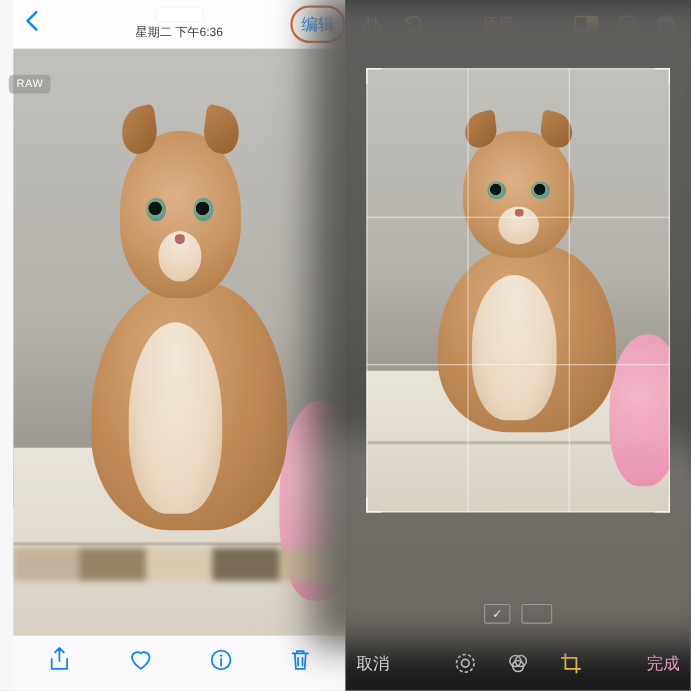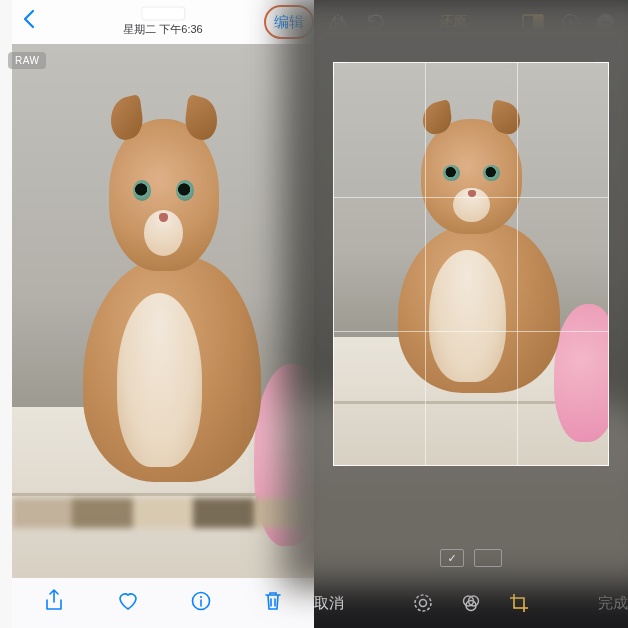"RAW" .raw-badge { top: 52px -> 68px }
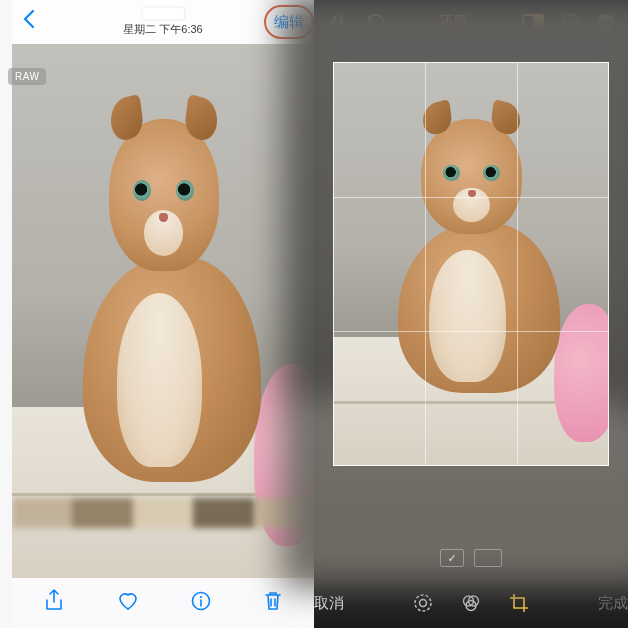"取消" .r-bottom { padding: 0 0 -> 0 10px }
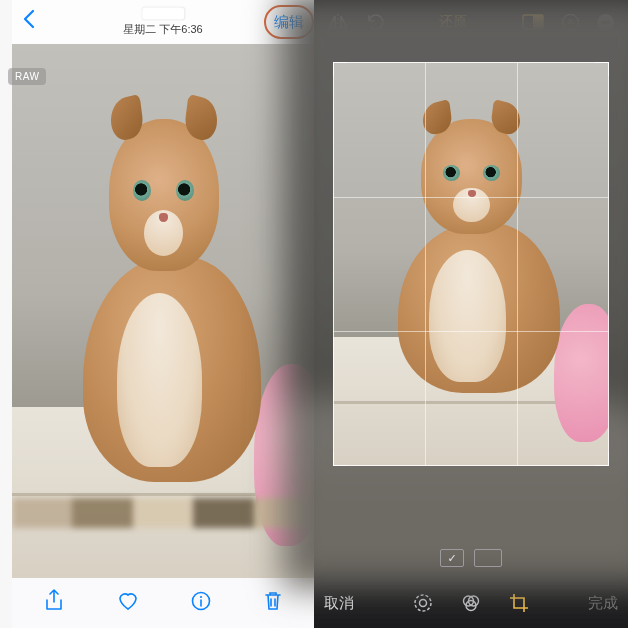"完成" .done { color: #737373 -> #f9a8d4 }
